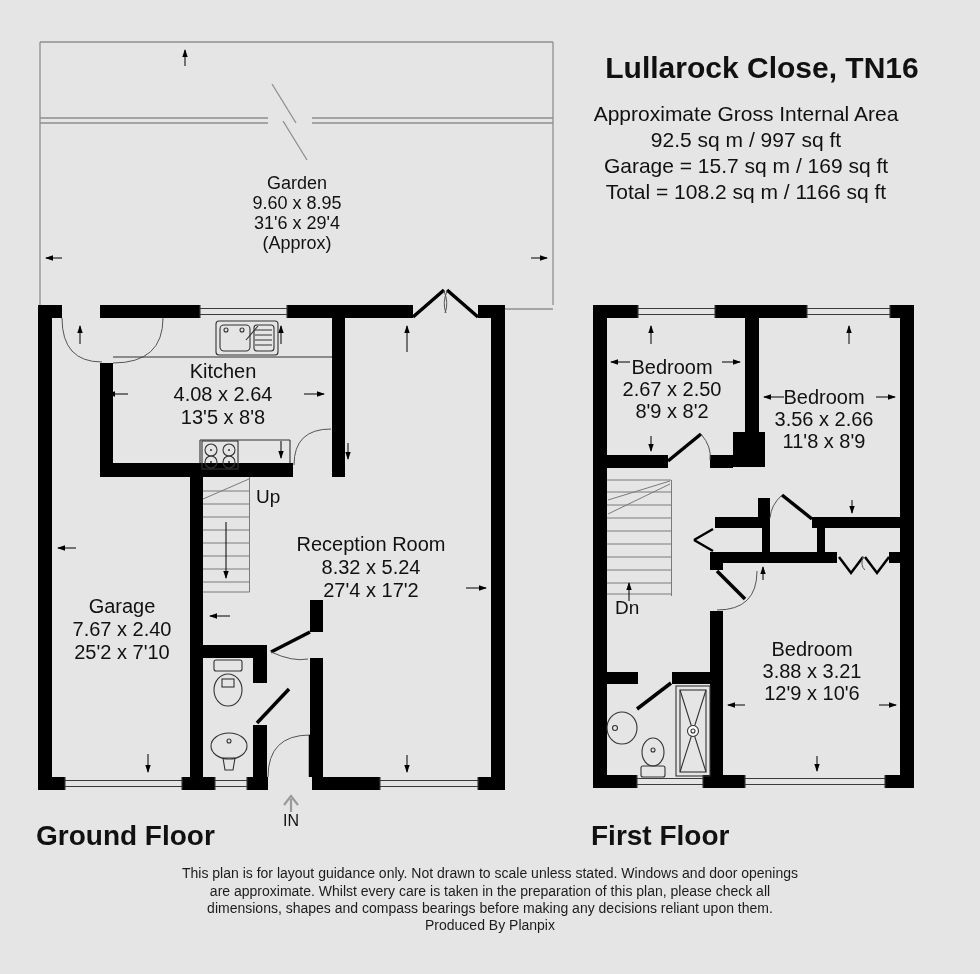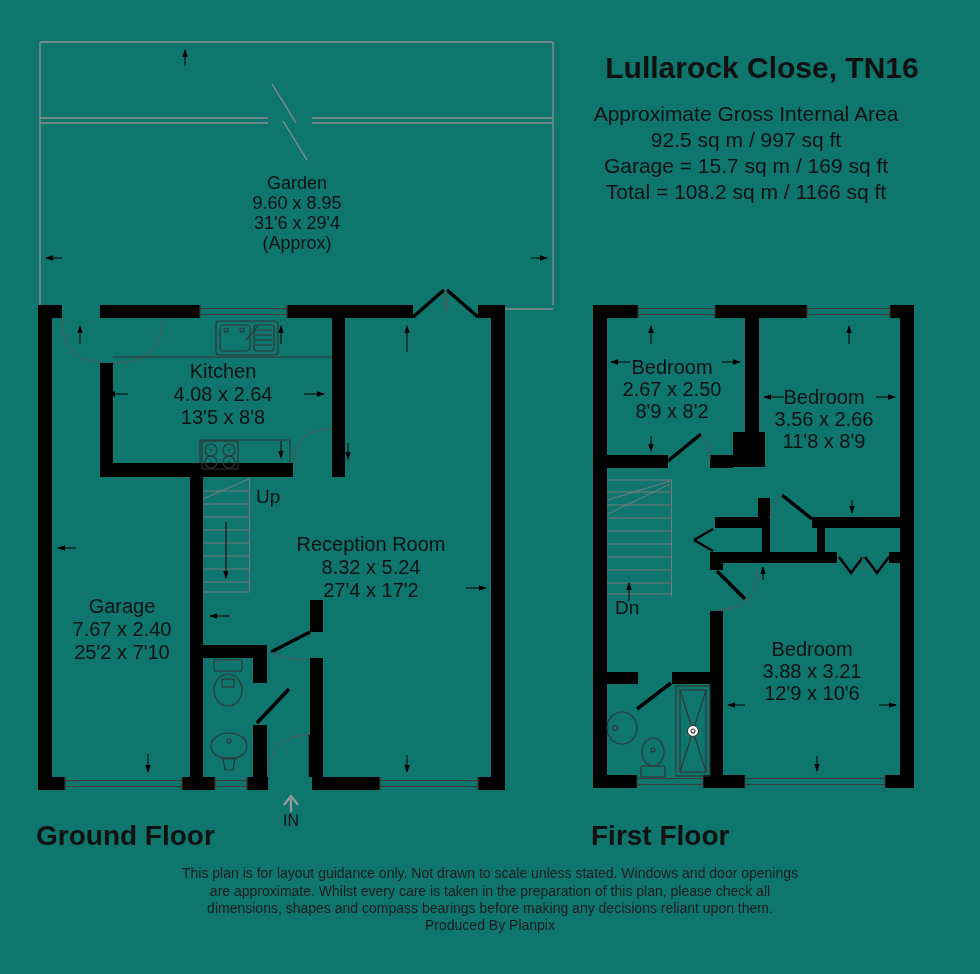"Lullarock Close, TN16" .canvas { background: #0f766e -> #e5e5e5 }
